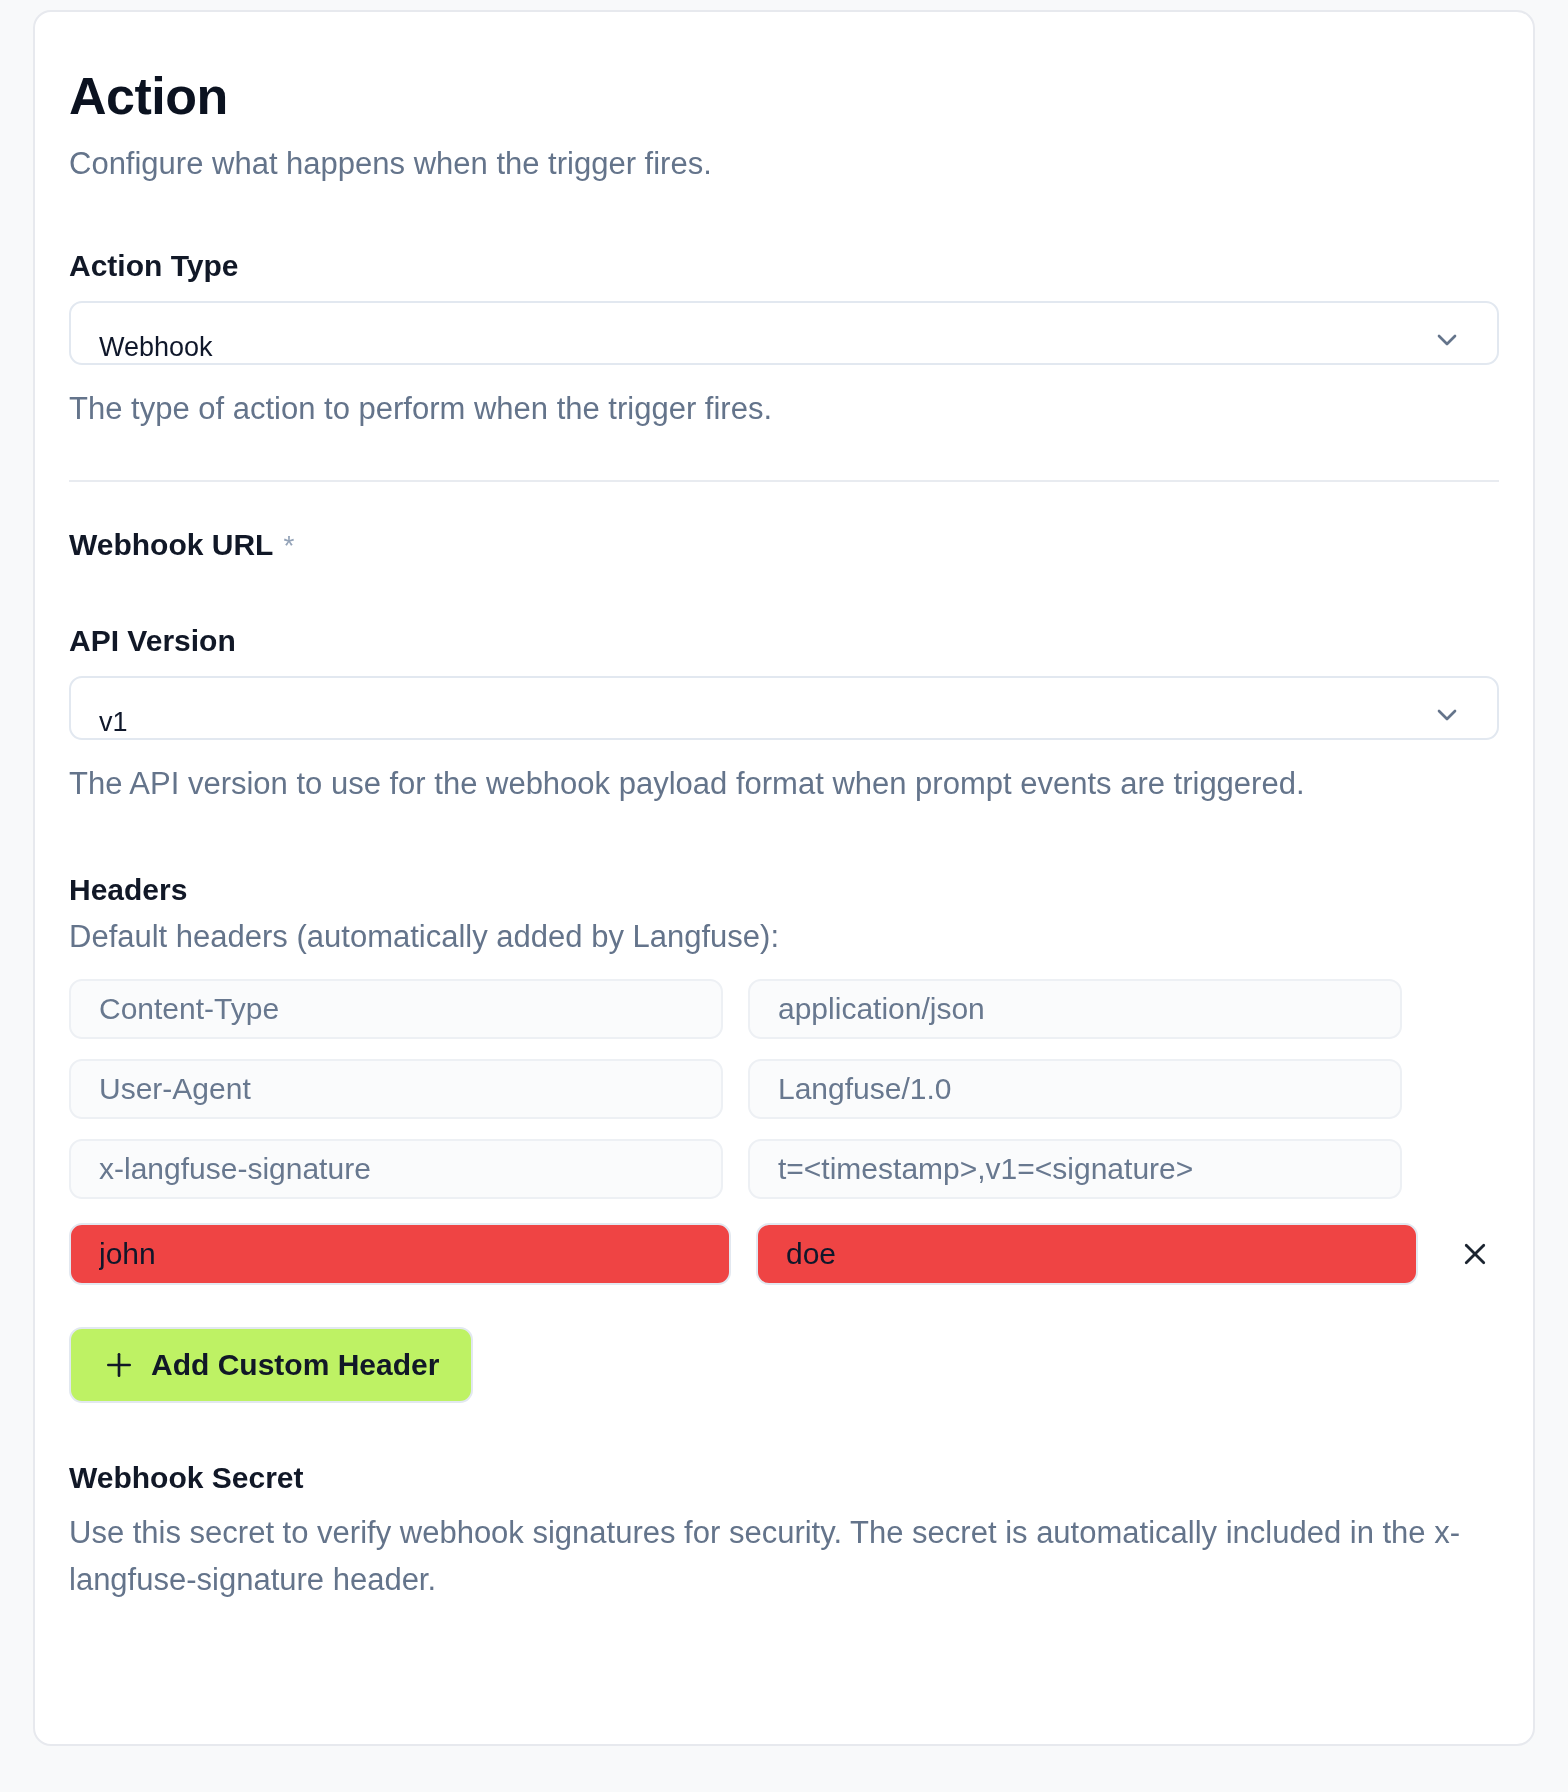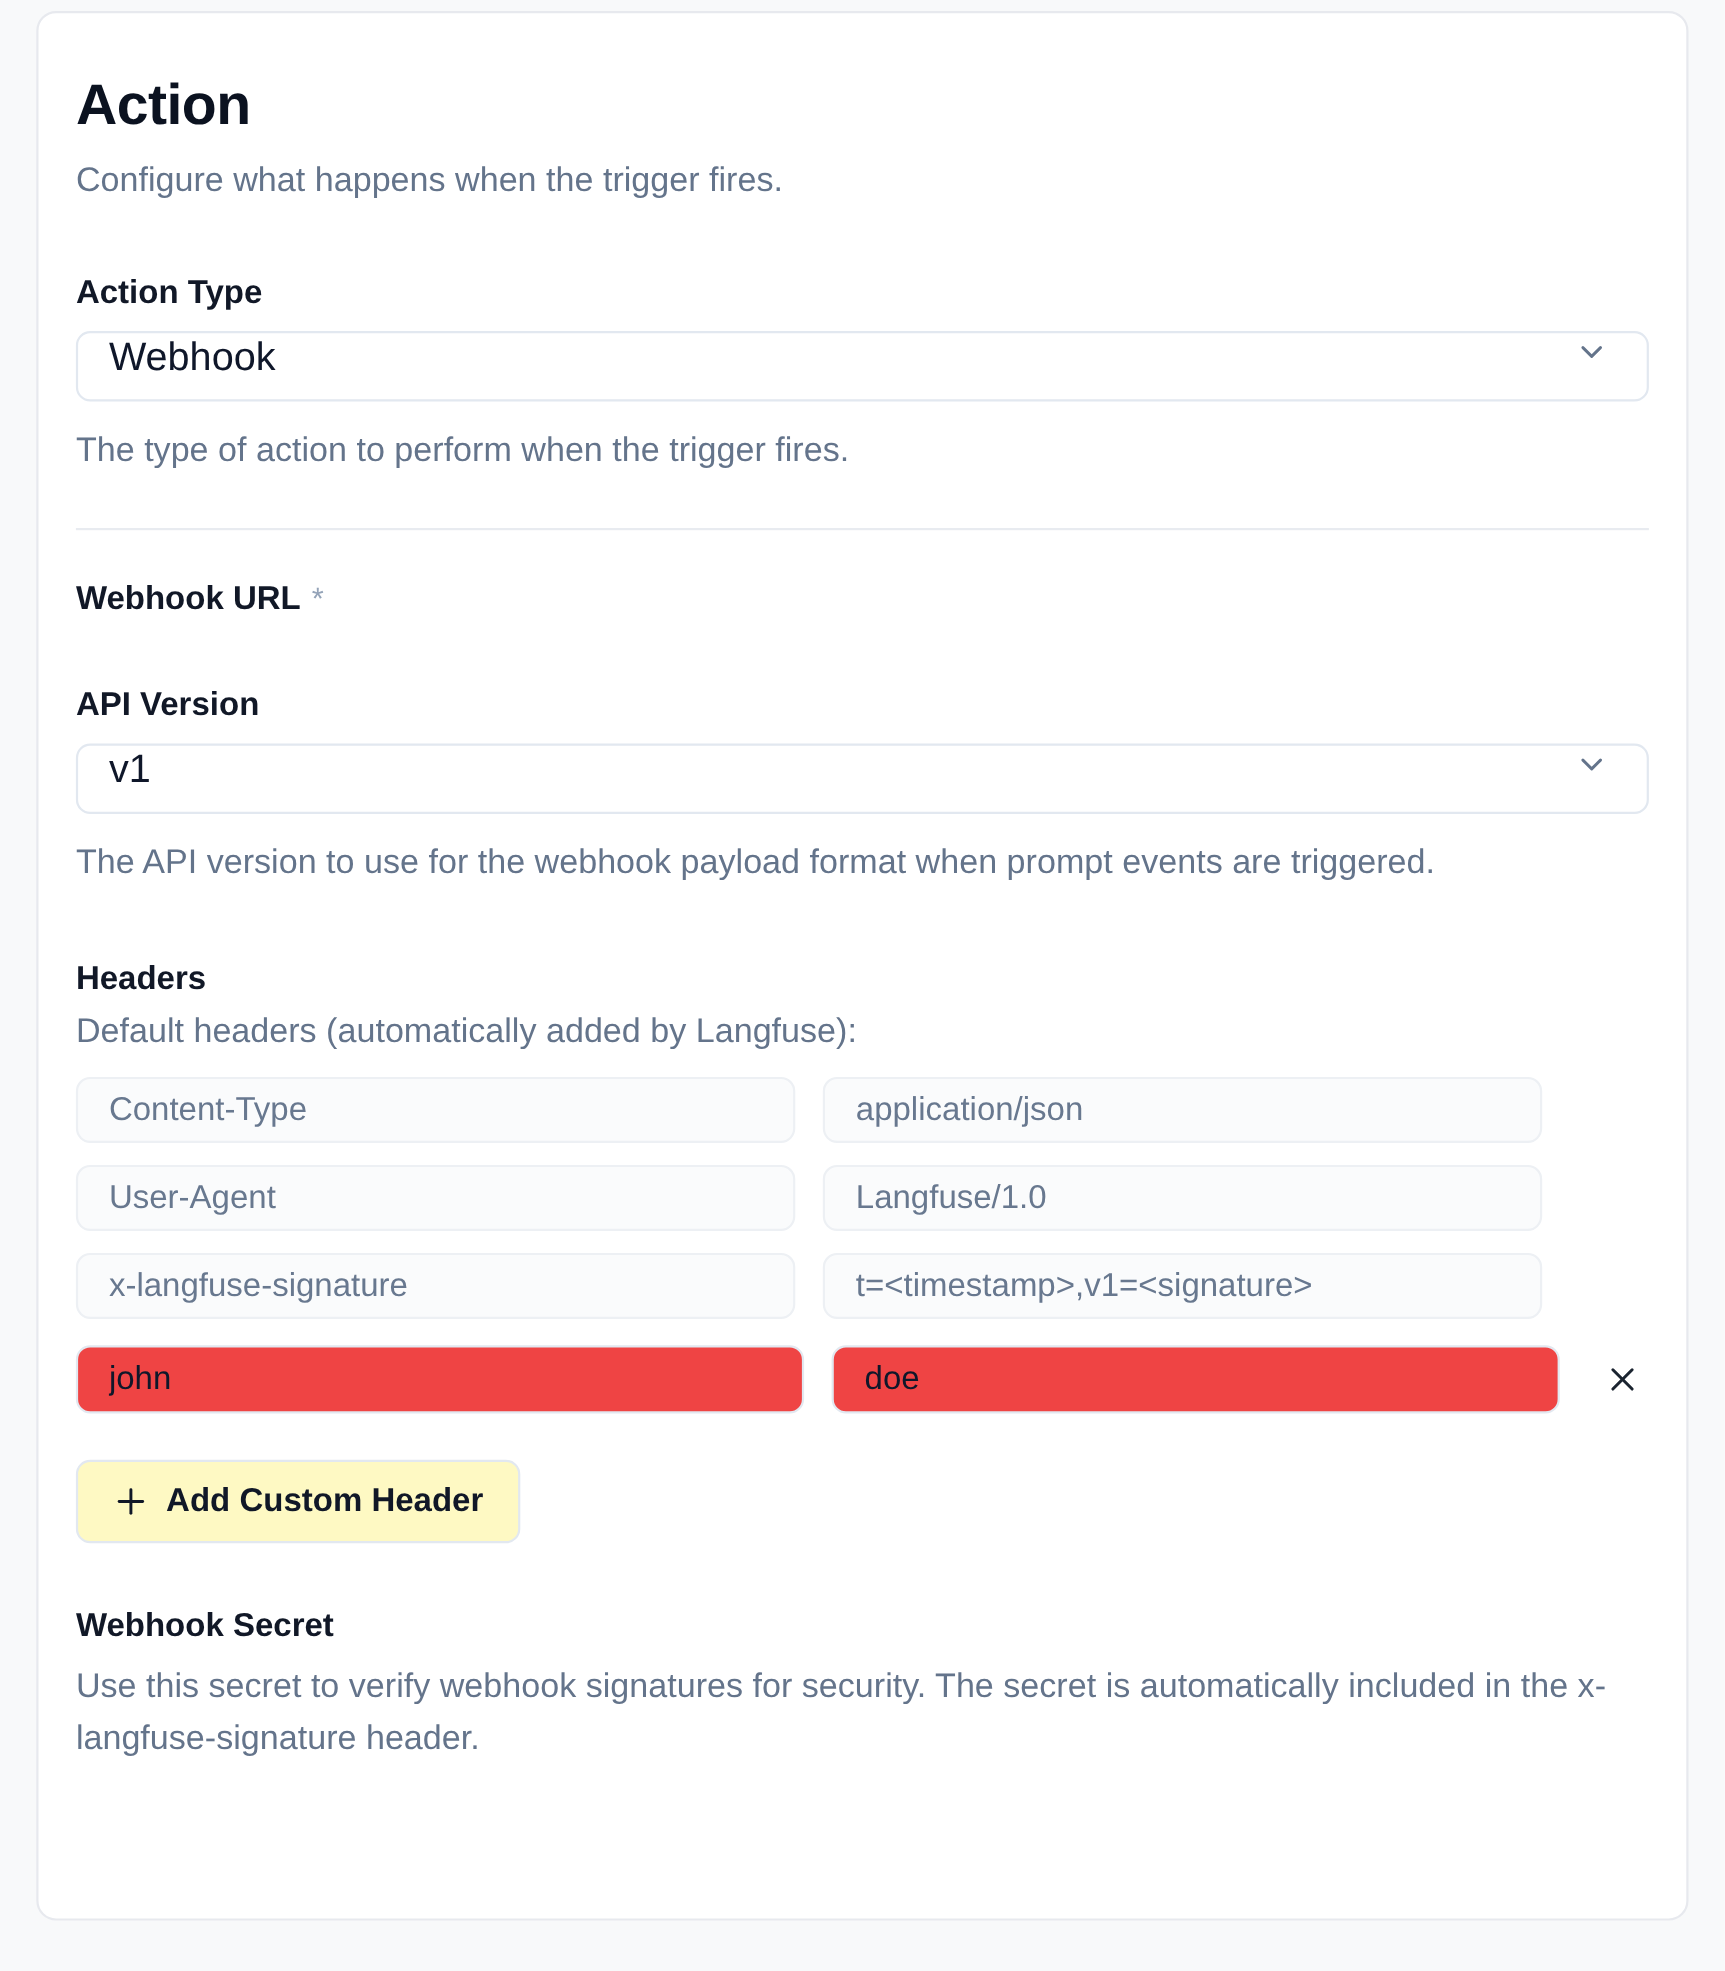"Webhook" .select,.text-input { align-items: flex-start -> flex-end; font-size: 36px -> 27px }
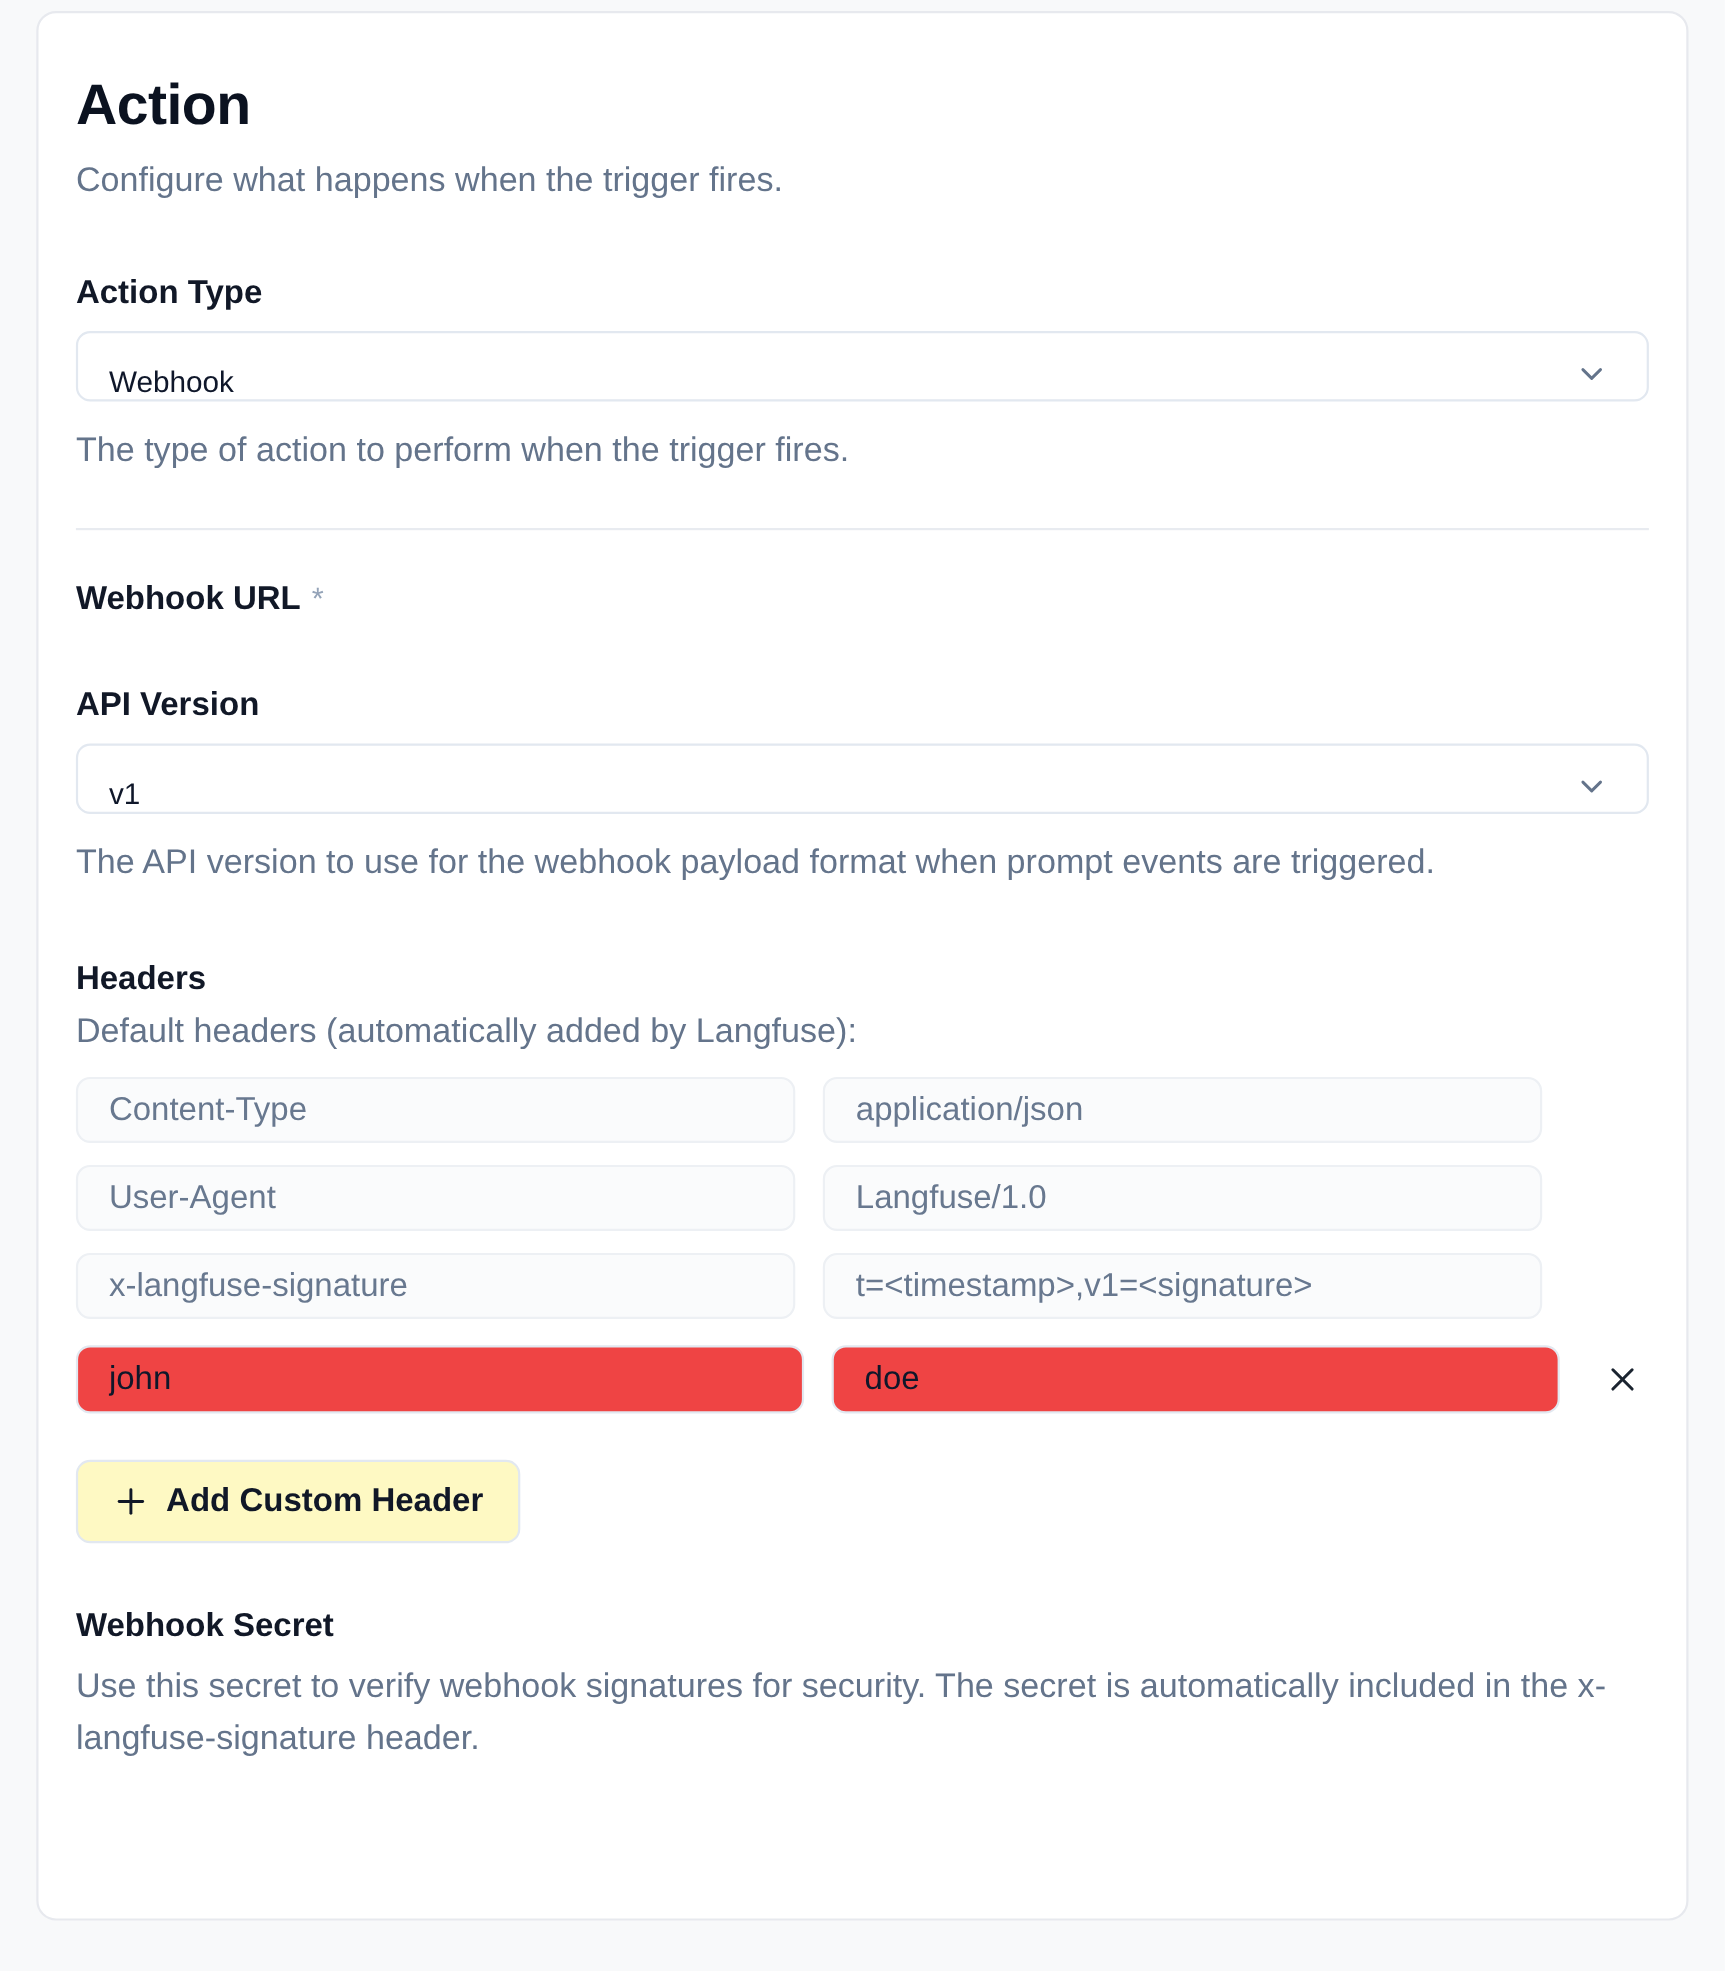"Add Custom Header" .add-btn { background: #fef9c3 -> #bef264 }
